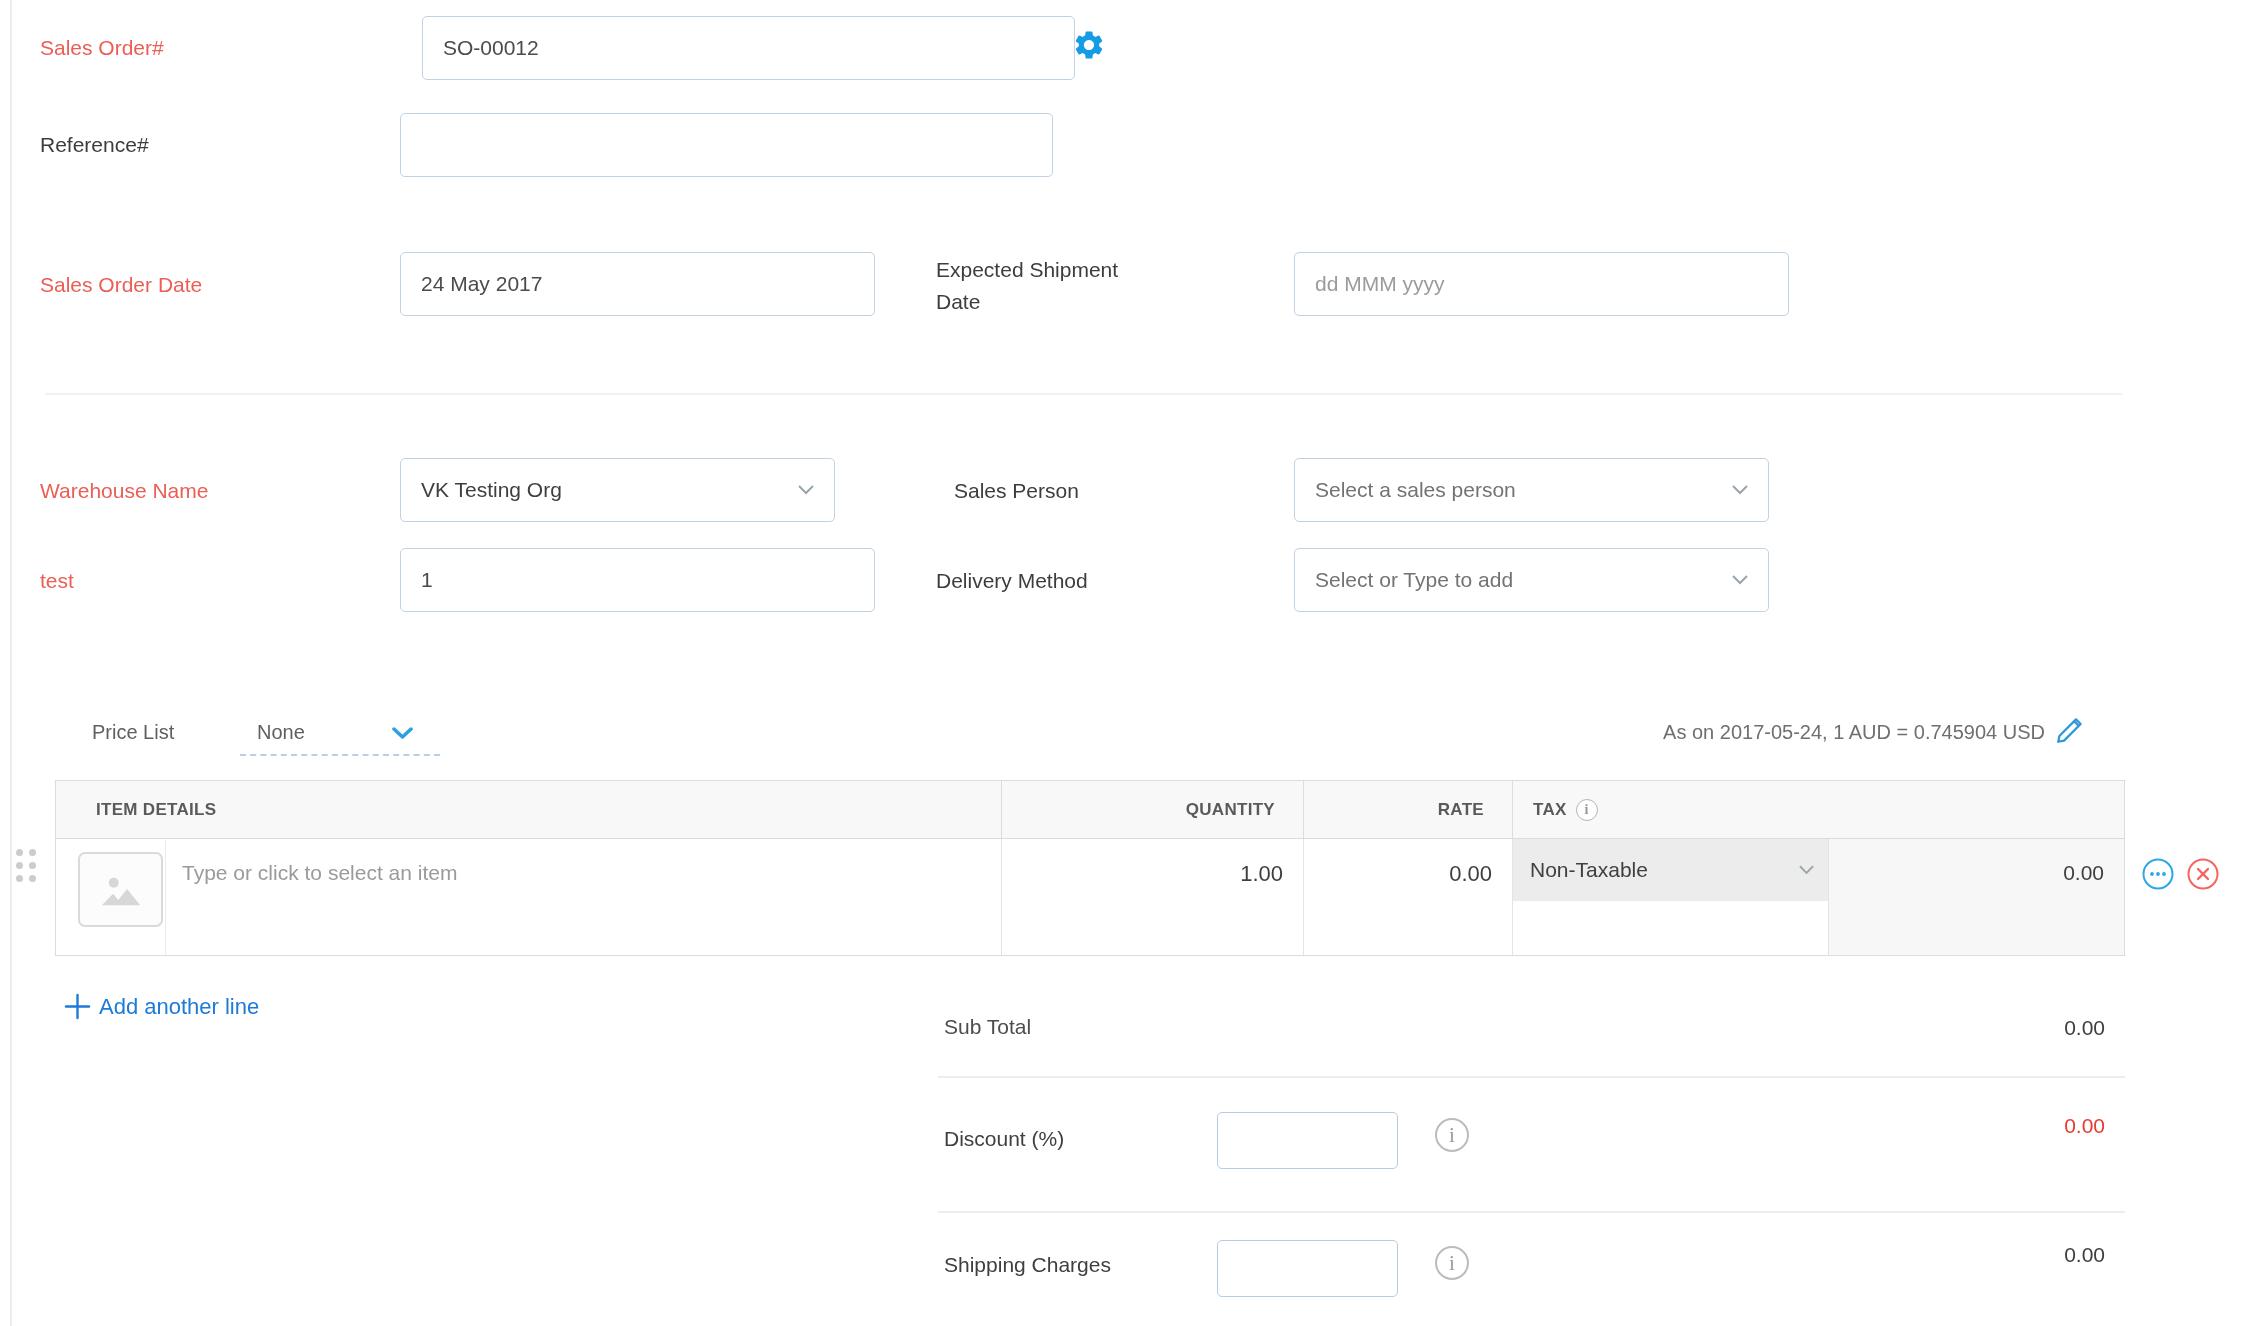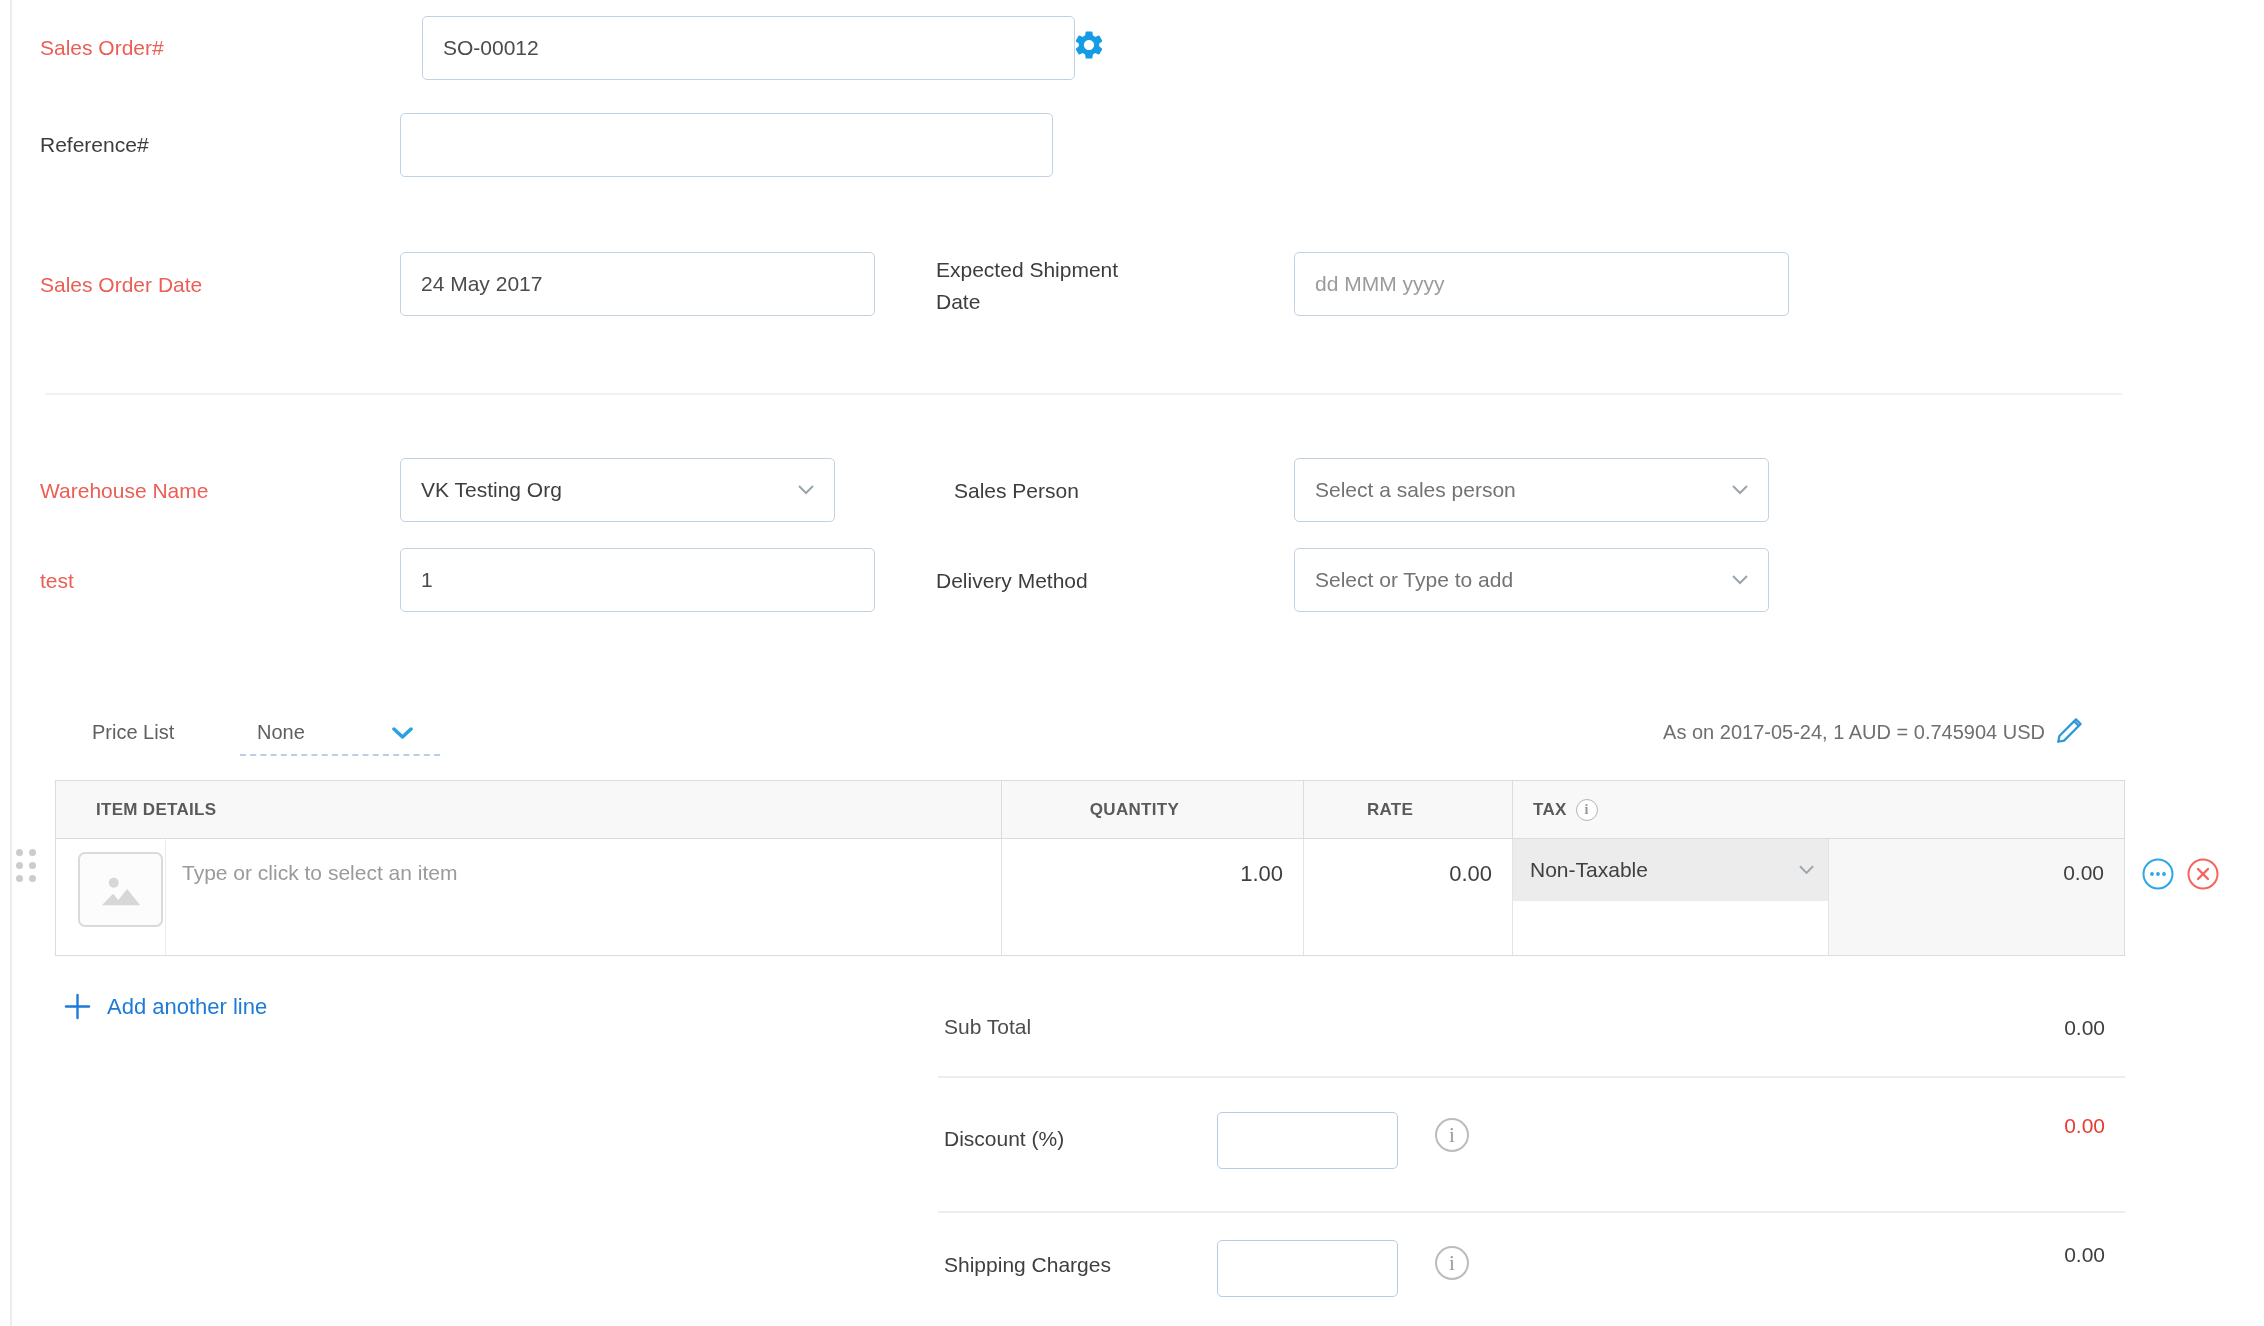"QUANTITY" .hc.c-qty, .hc.c-rate, .hc.c-amt { justify-content: center -> flex-end; padding-right: 36px -> 28px }
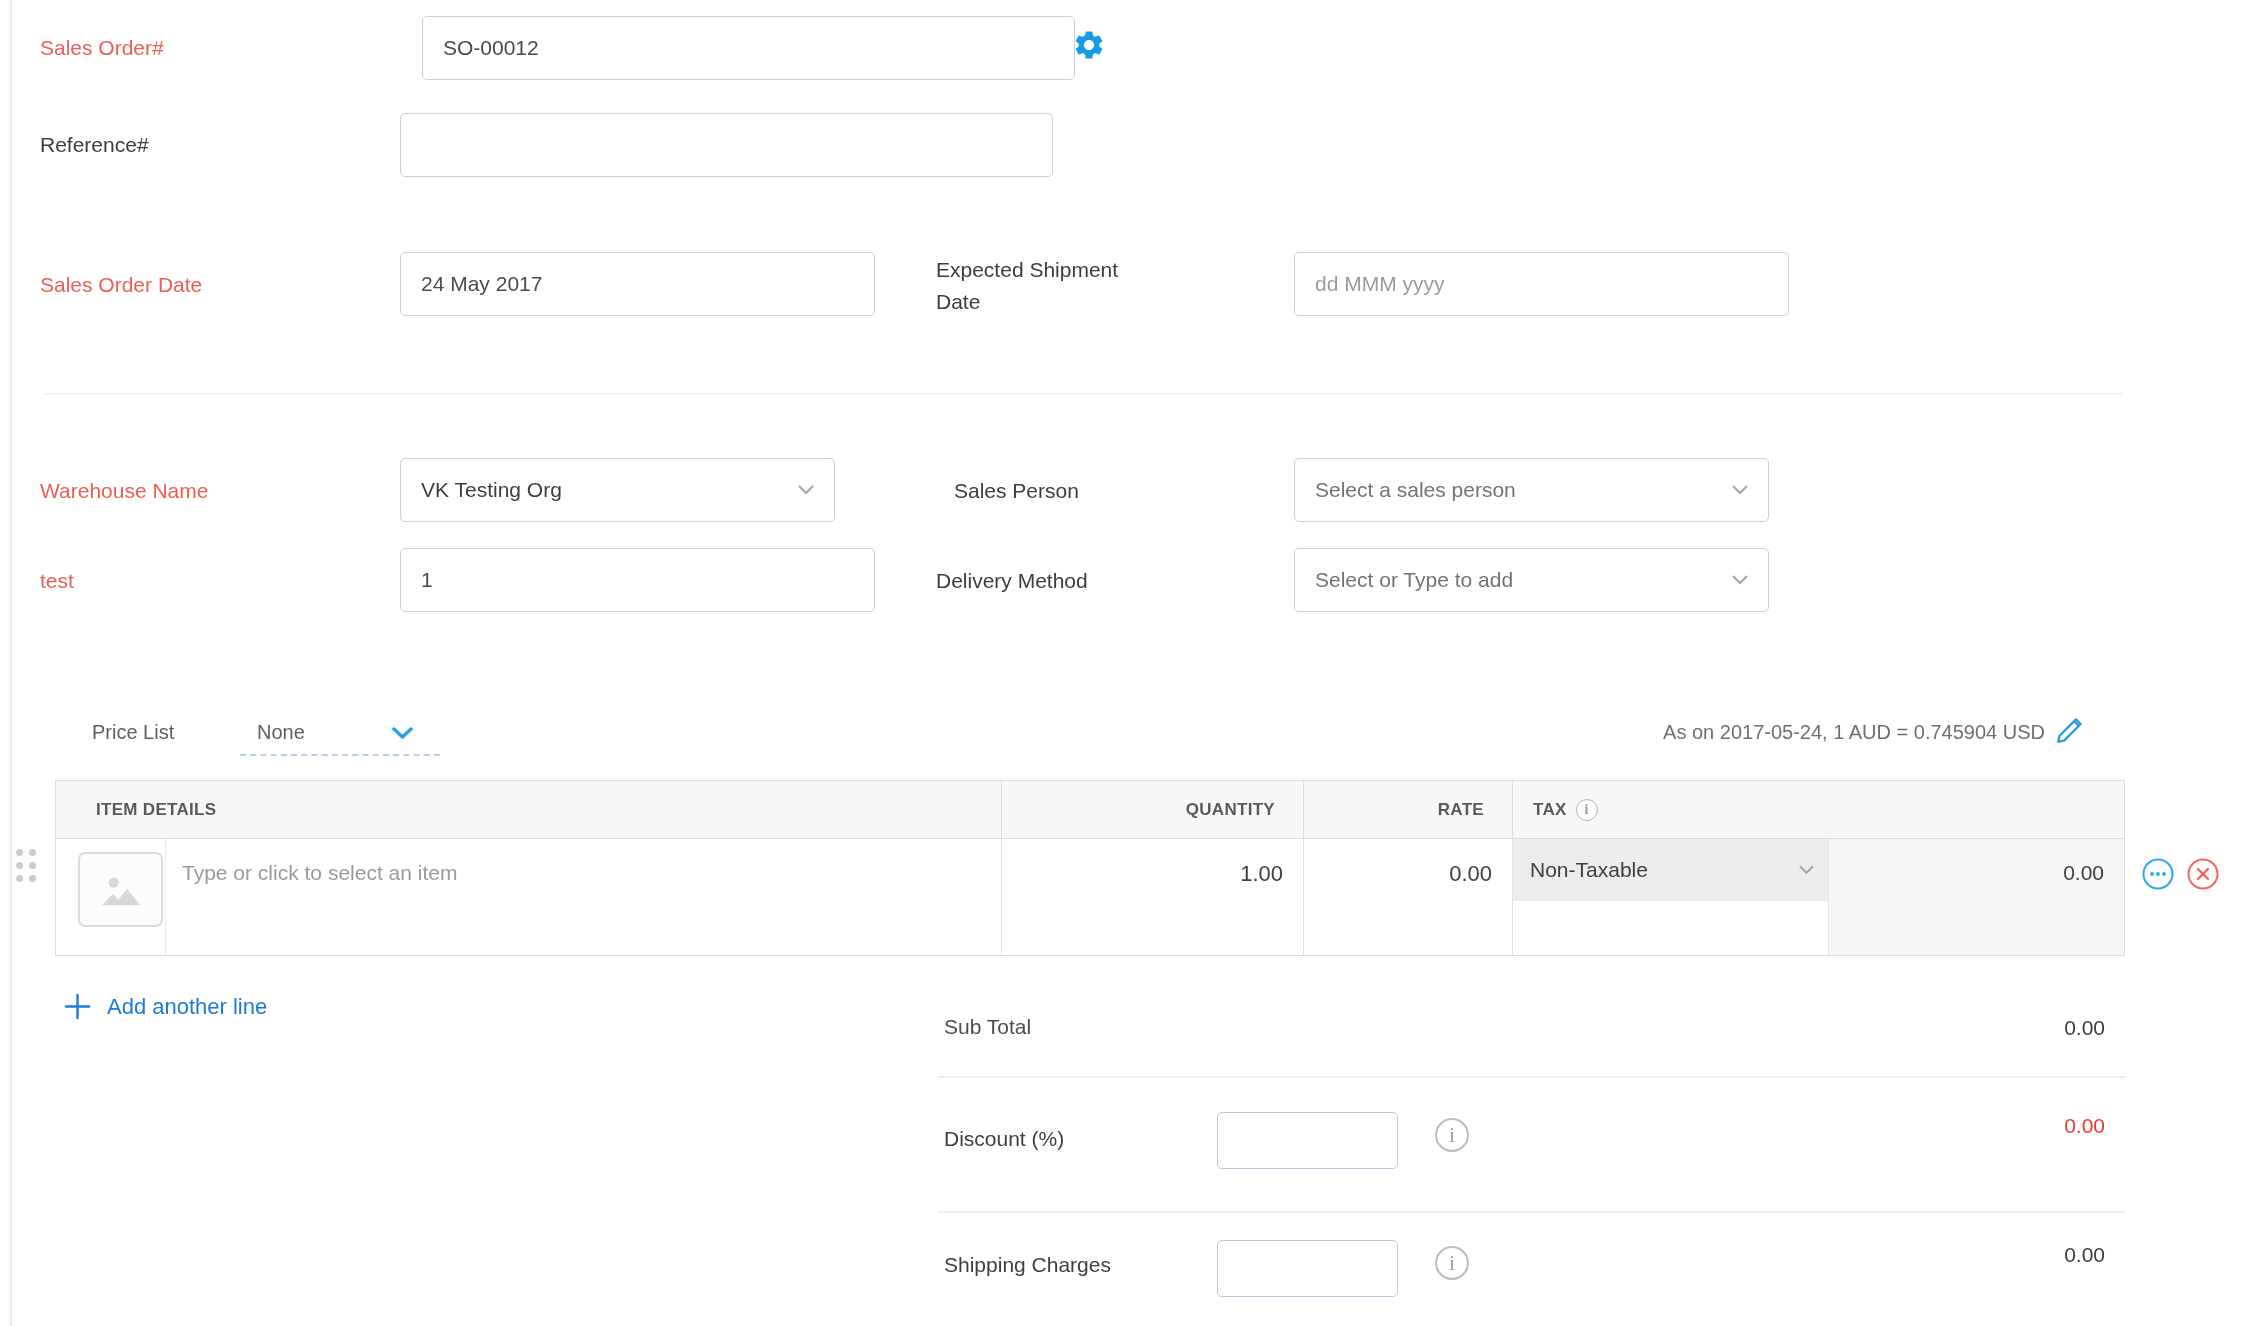"Add another line" .add-line { gap: 16px -> 8px }
